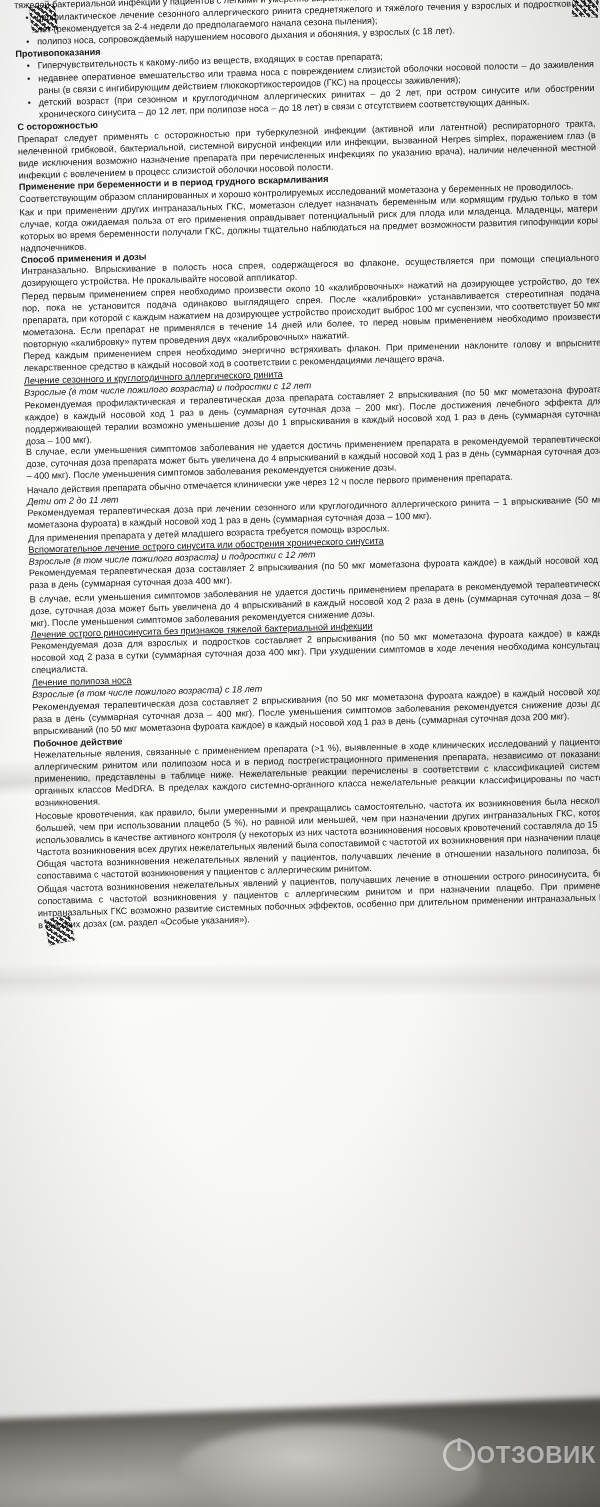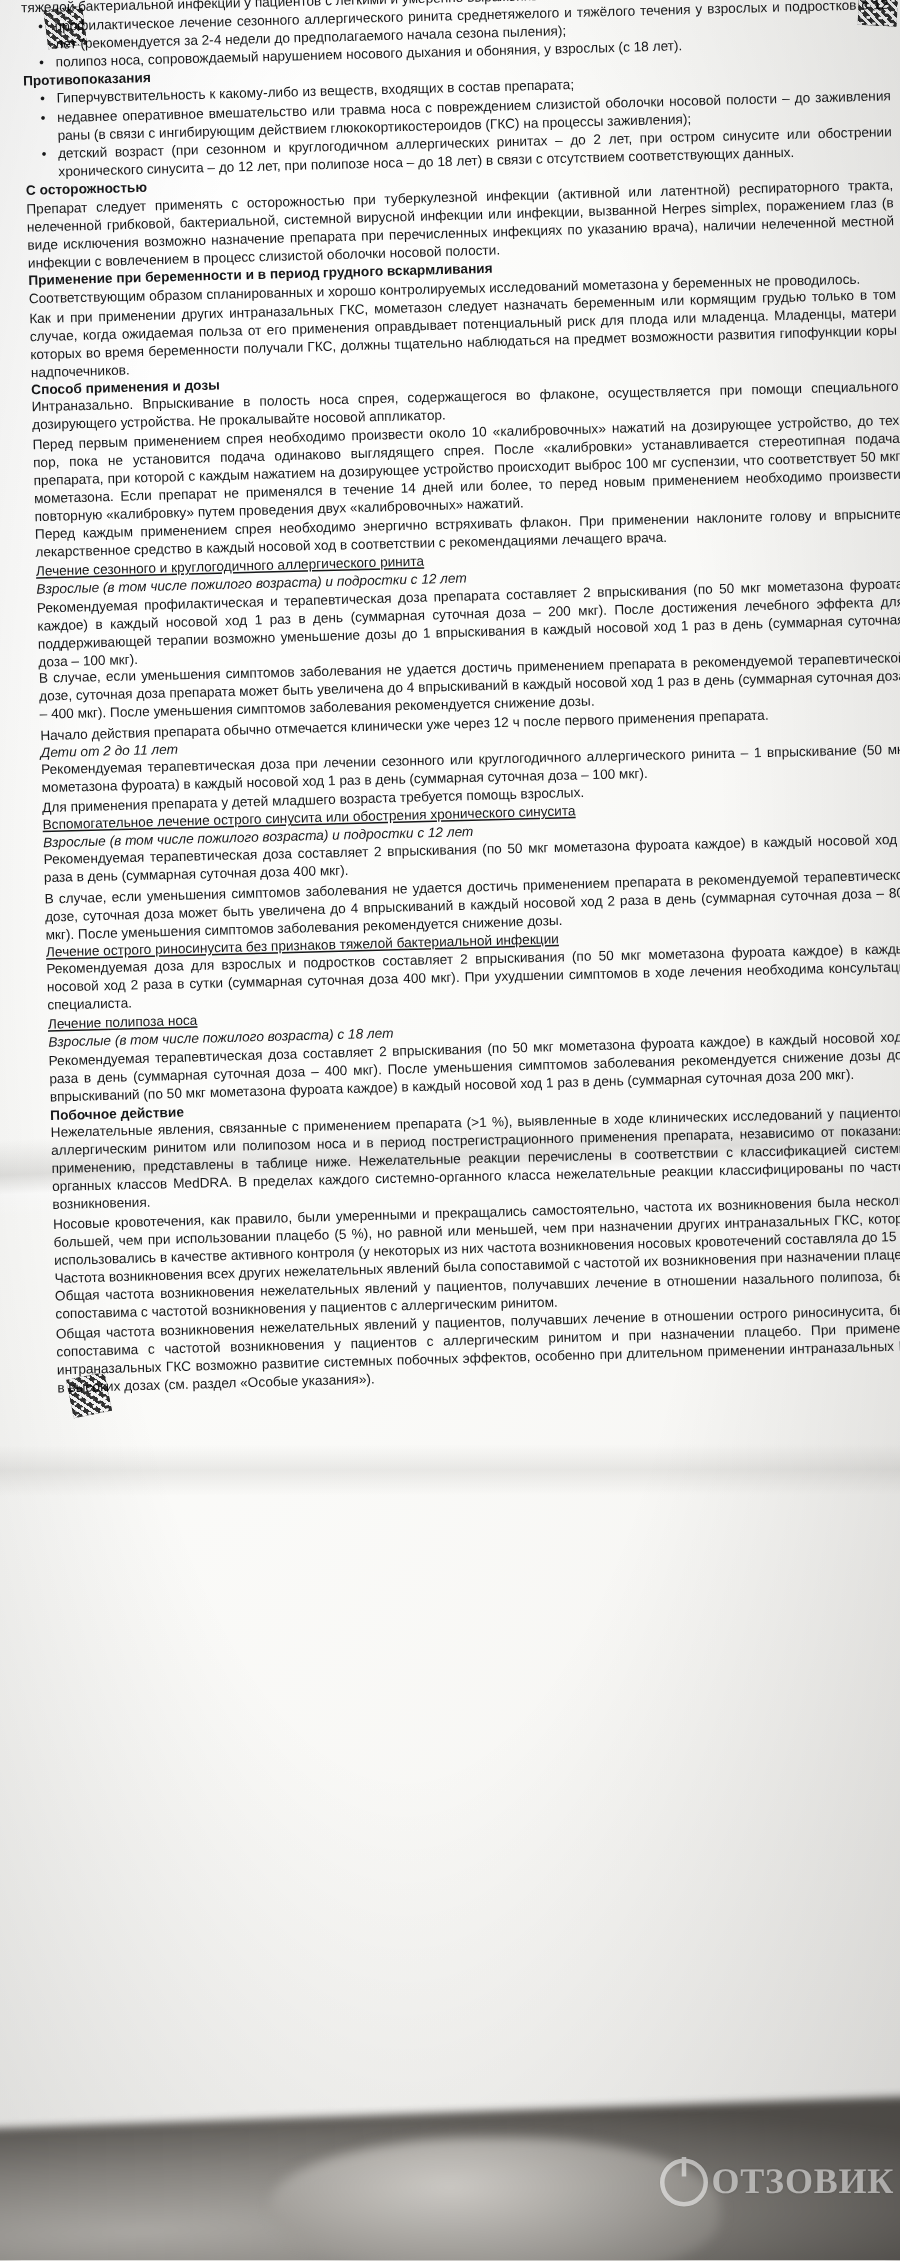"ОТЗОВИК" .watermark .wm-text { font-family: Liberation Serif, serif -> Liberation Sans, sans-serif }
